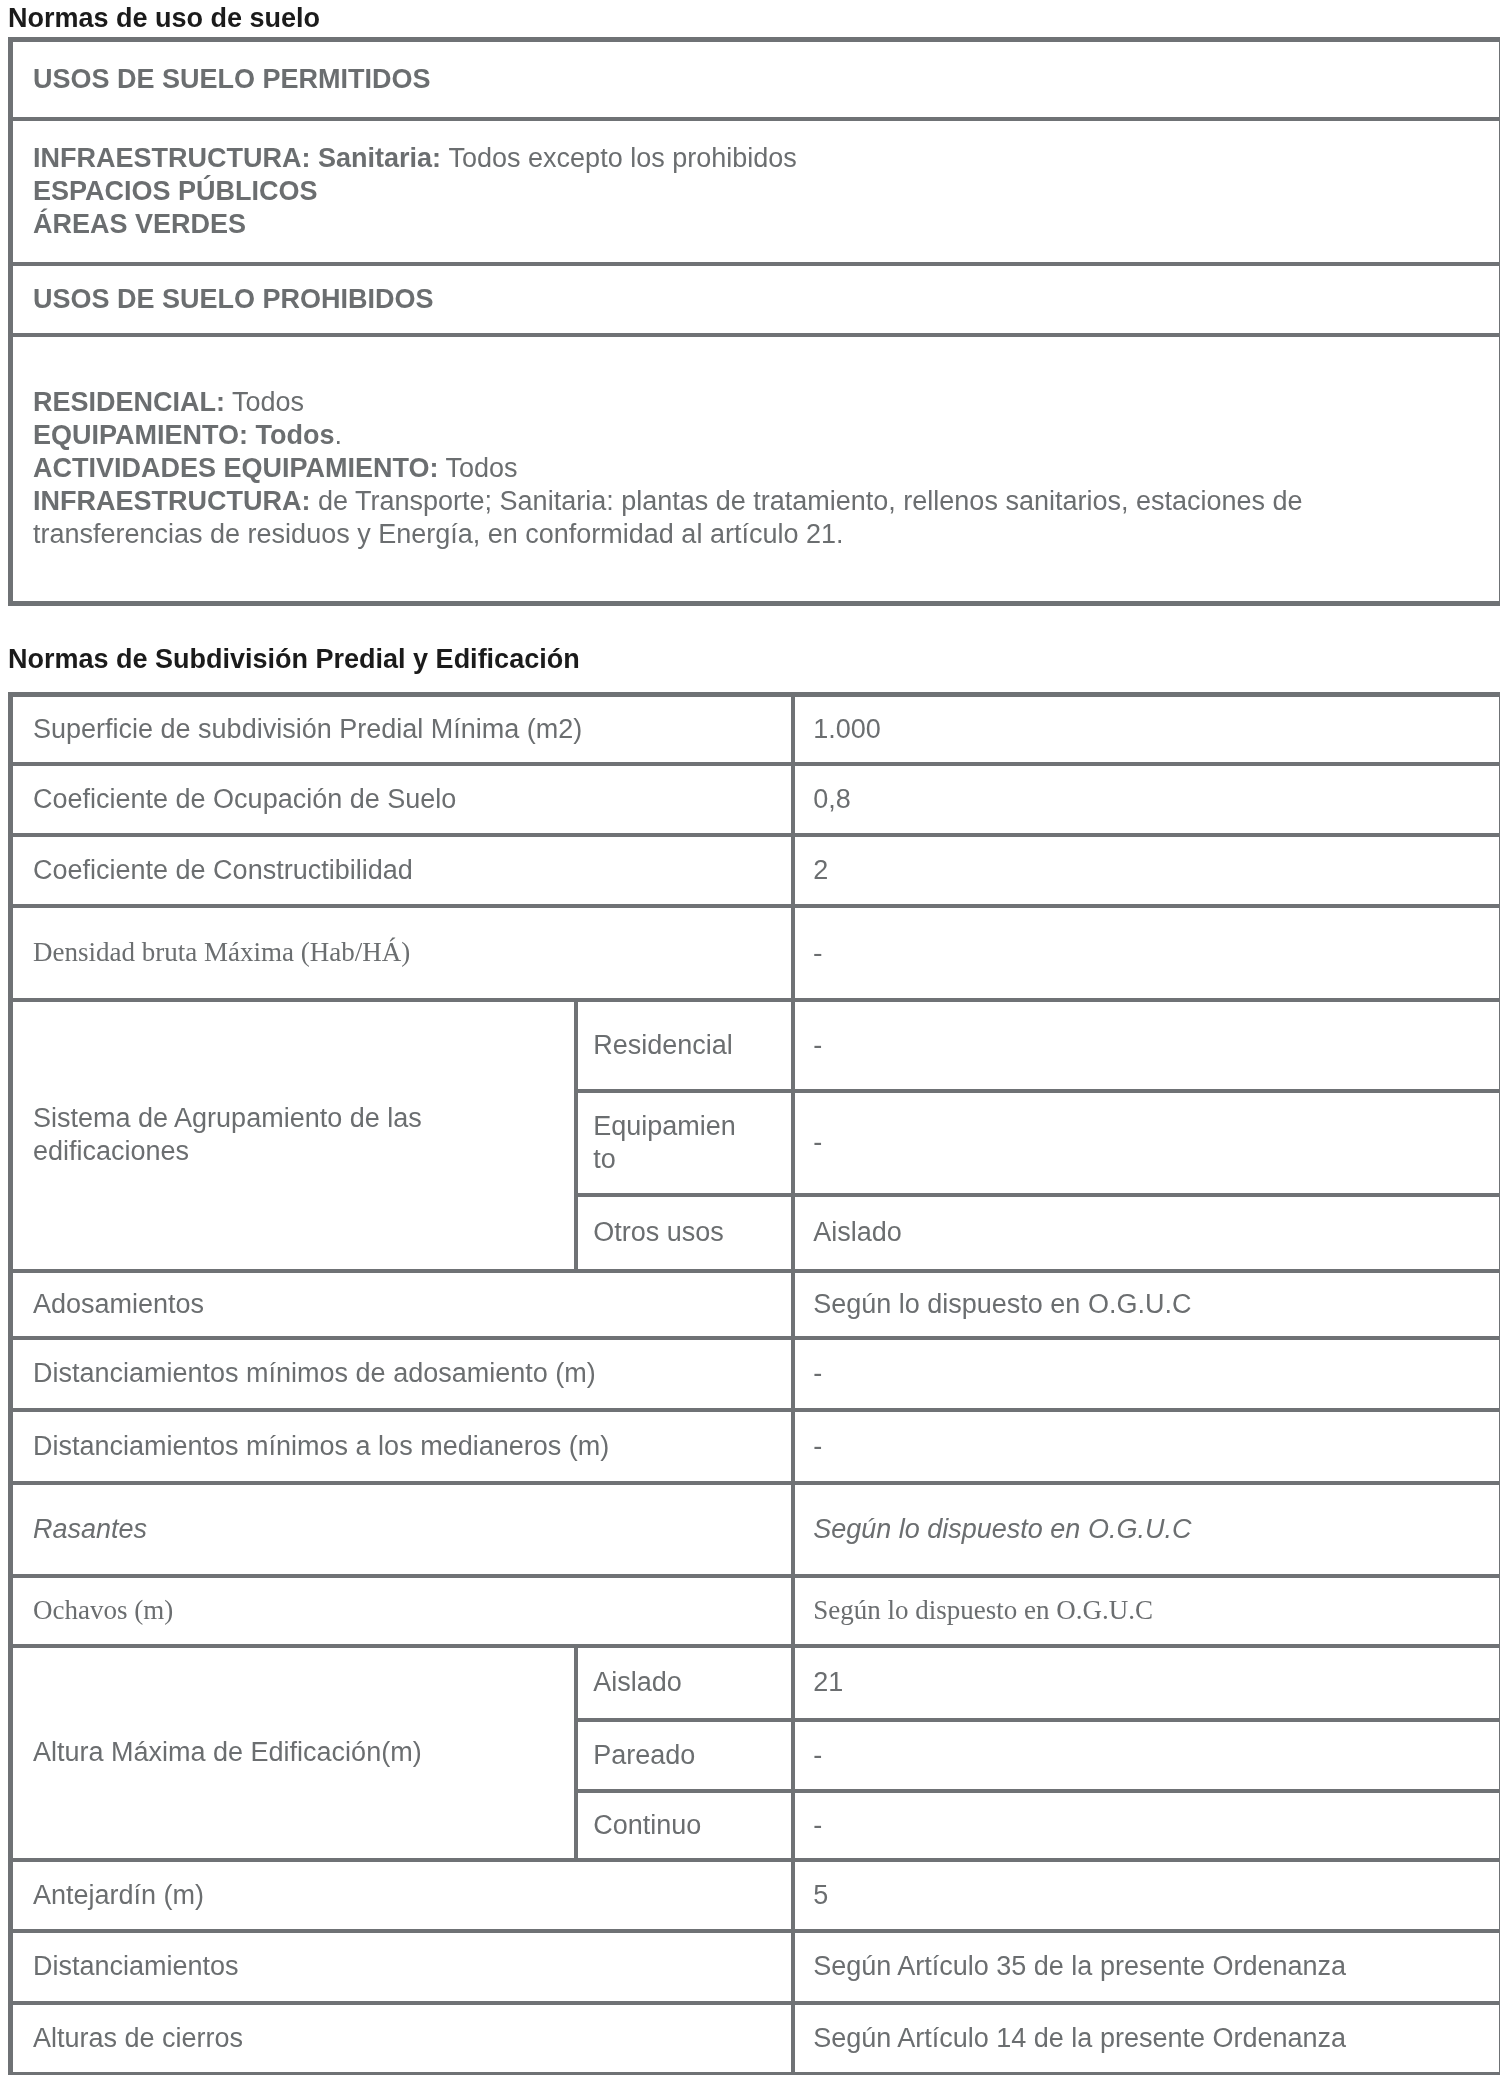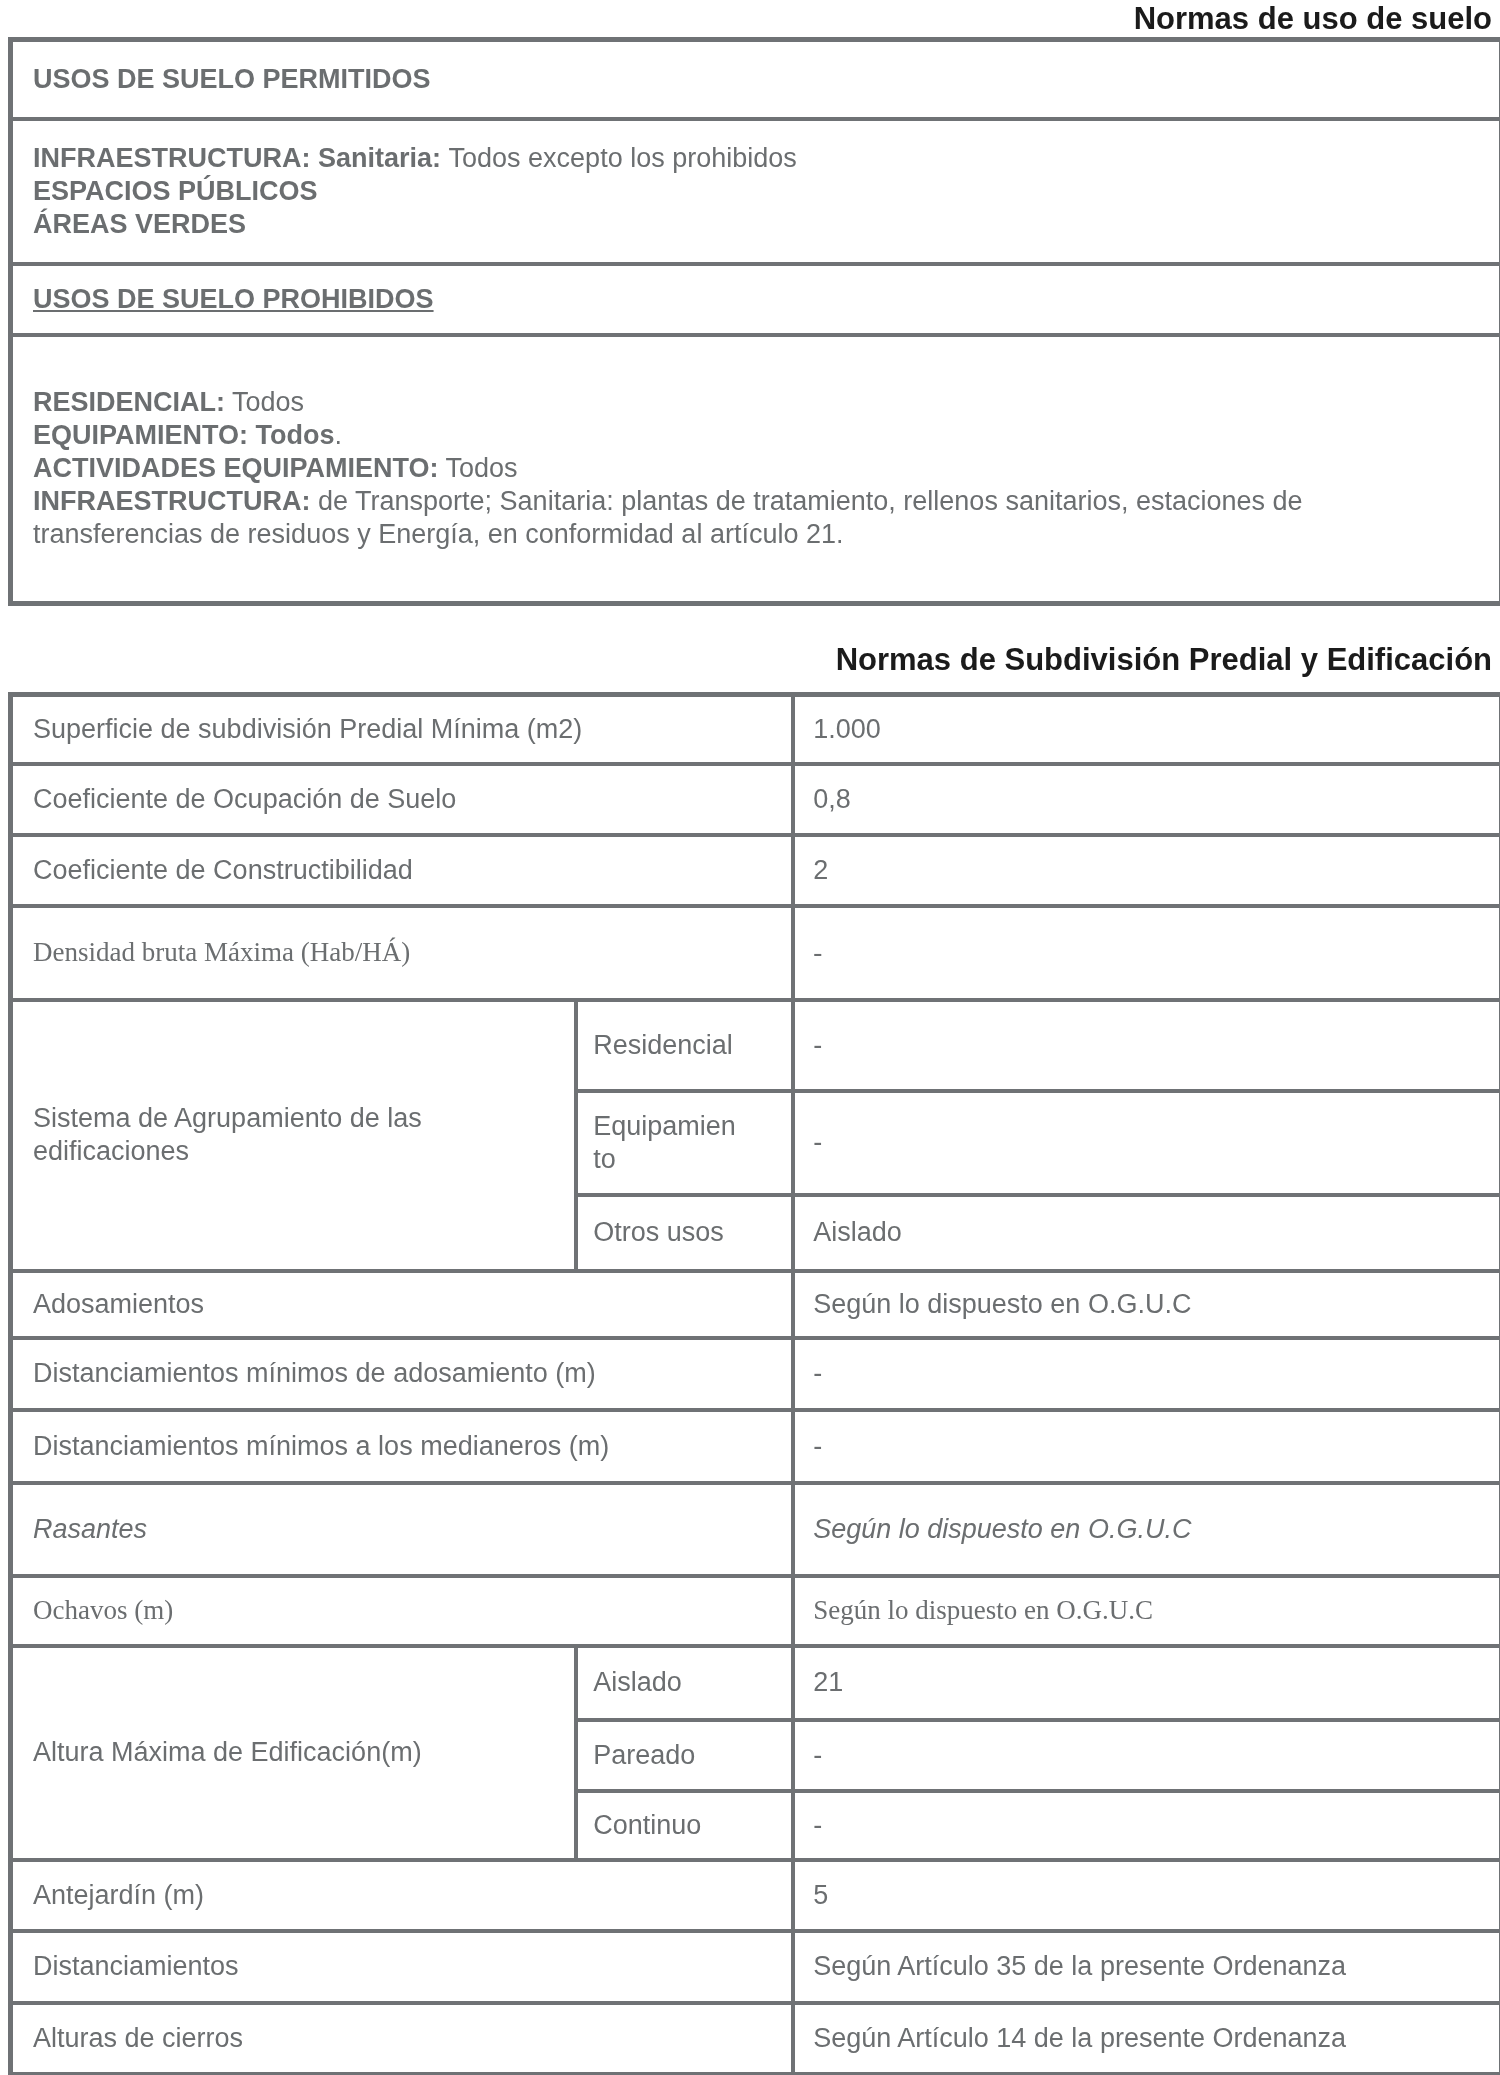"Normas de uso de suelo" .doc-title { font-size: 31px -> 27px; text-align: right -> left }
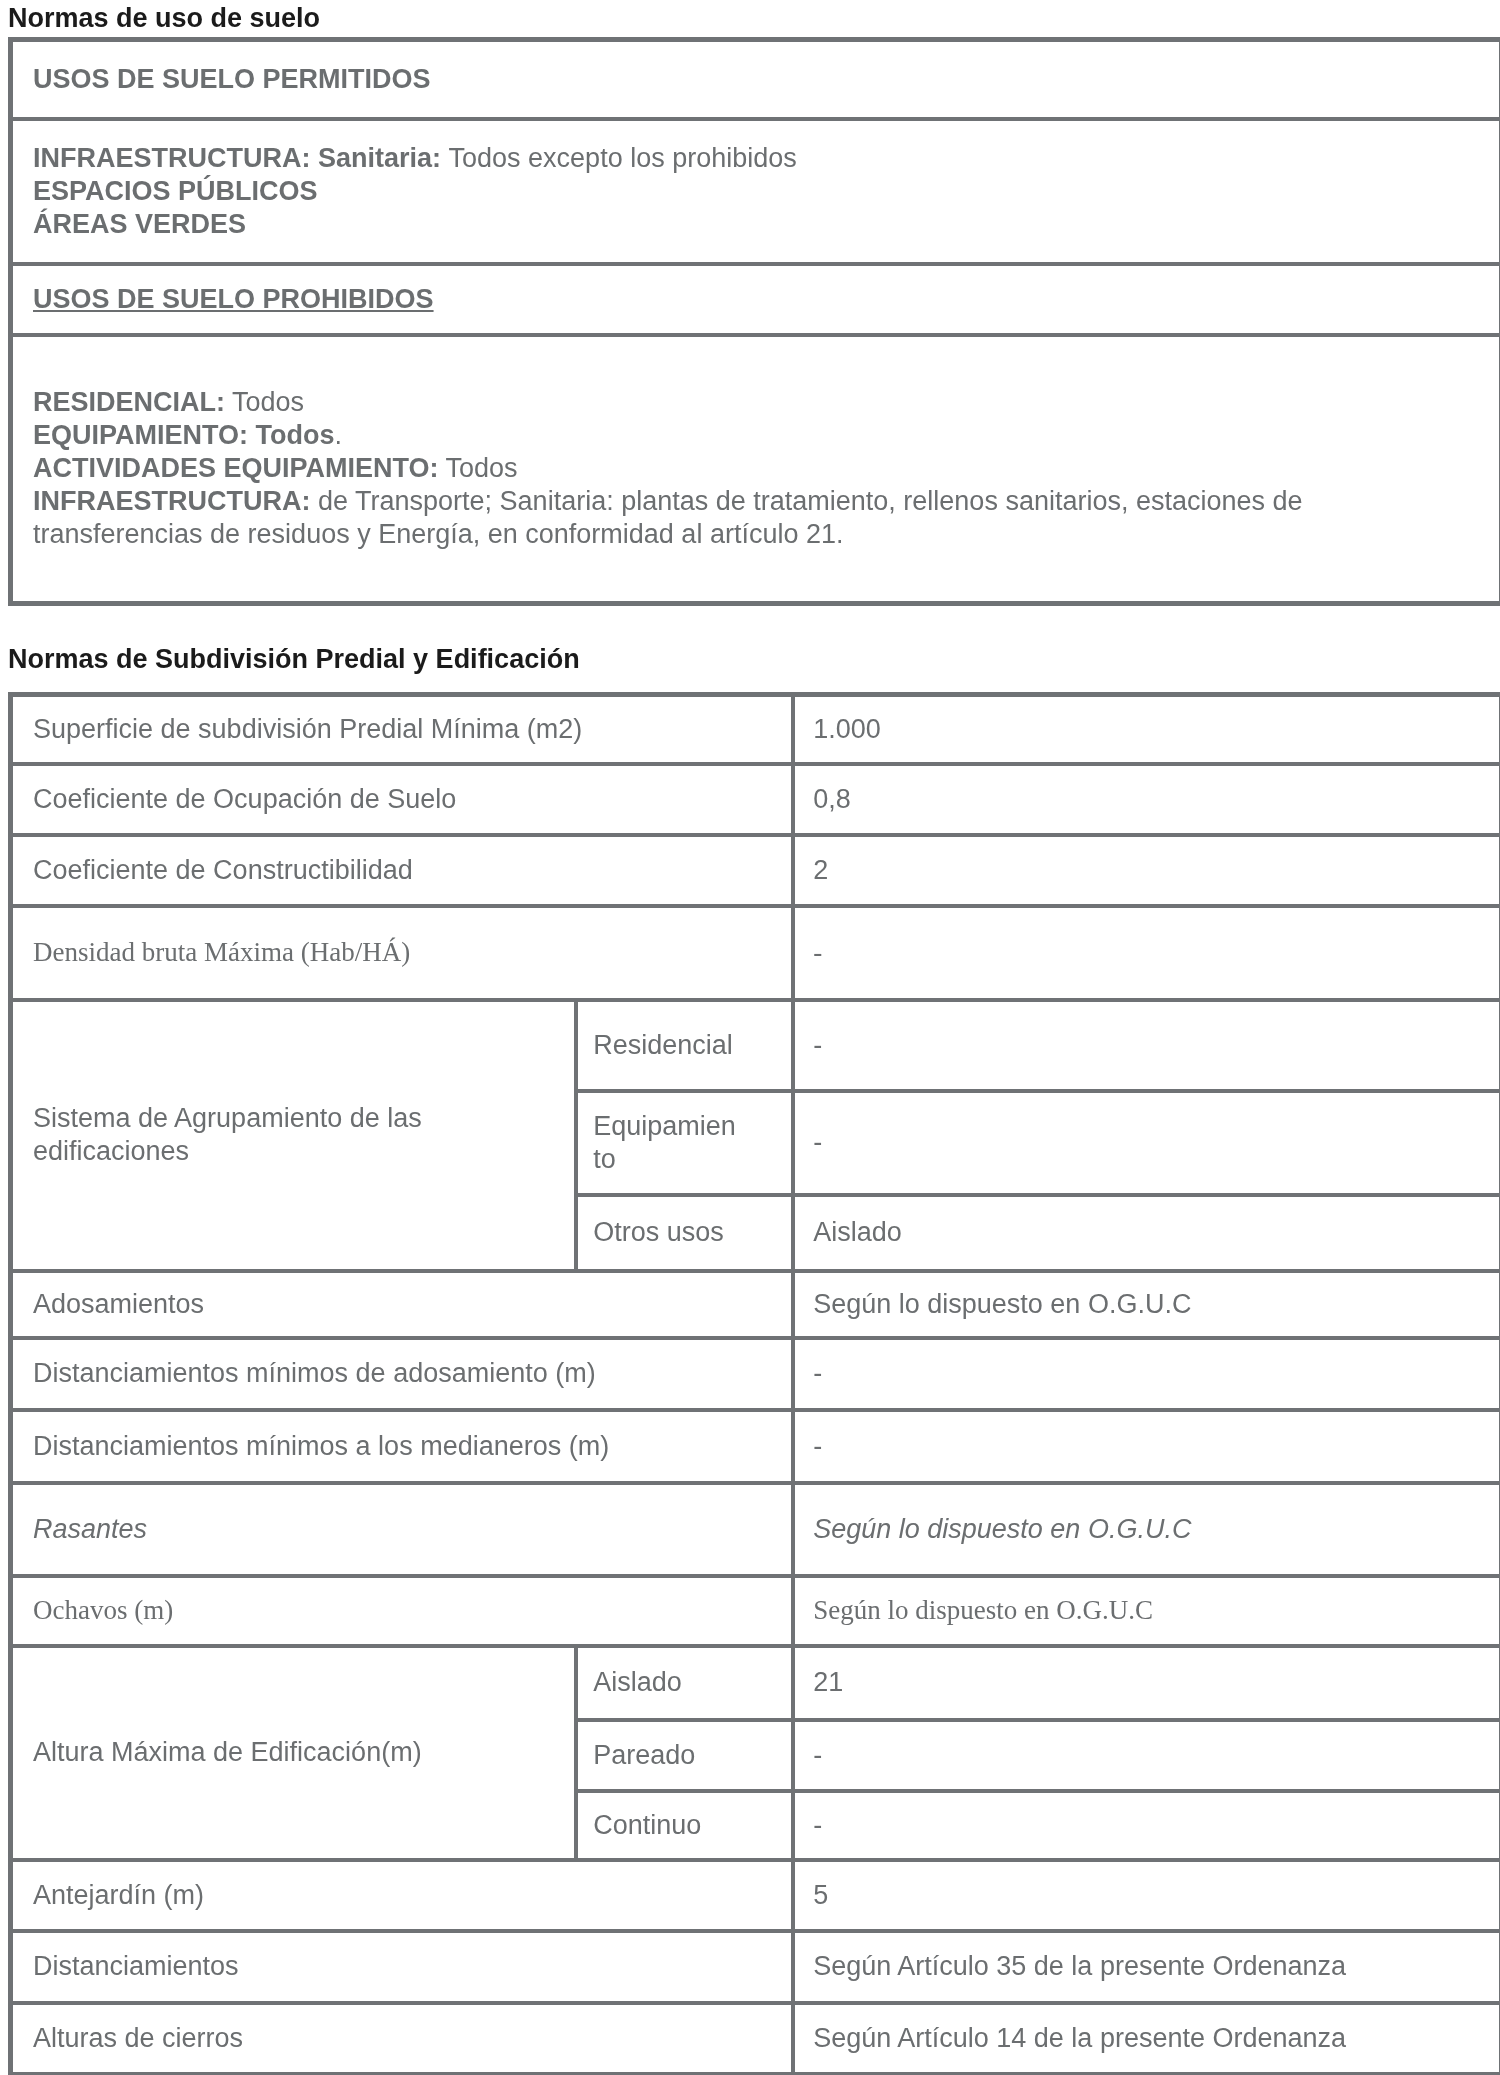"USOS DE SUELO PROHIBIDOS" .t1 .rh2 { text-decoration: underline -> none }
